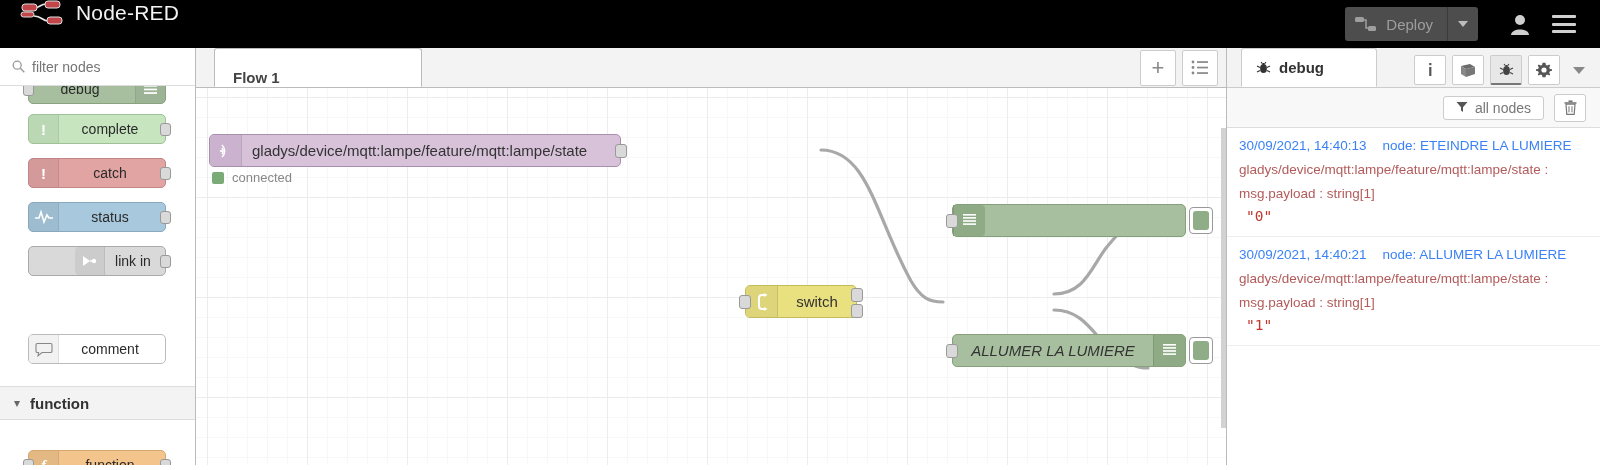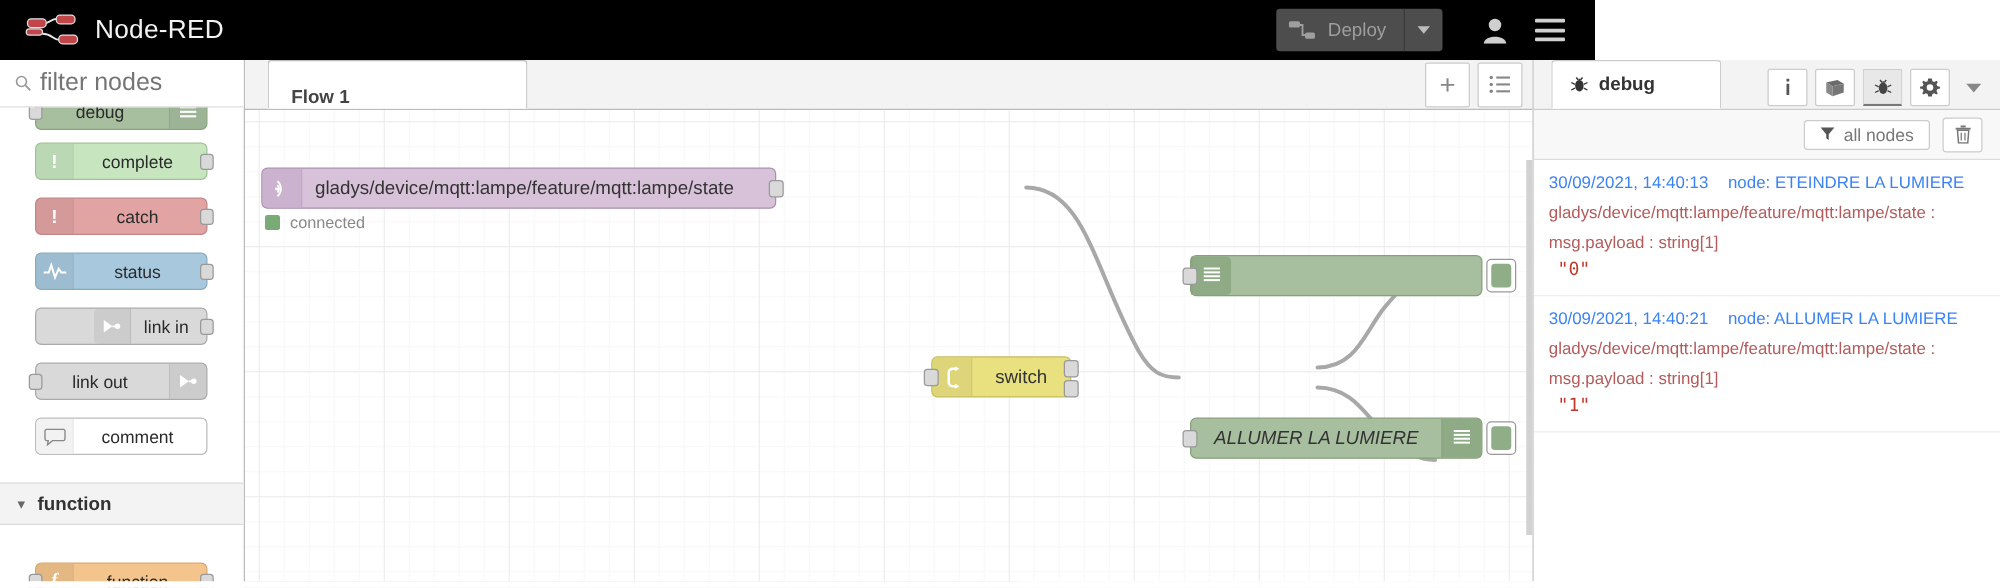"Node-RED" .header { align-items: center -> flex-start; width: 1276px -> 1600px }
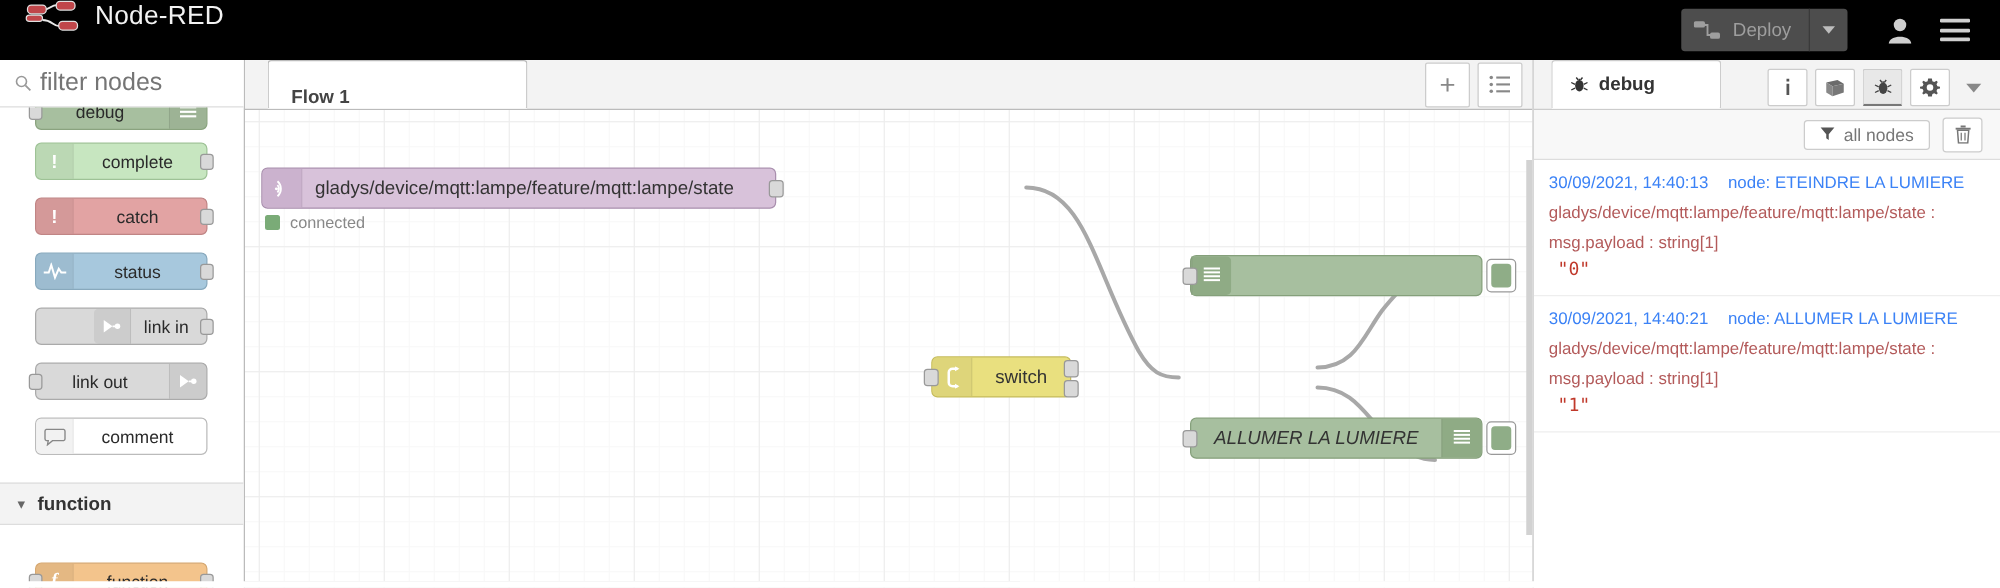"filter nodes" .search-input { font-size: 20px -> 14px }
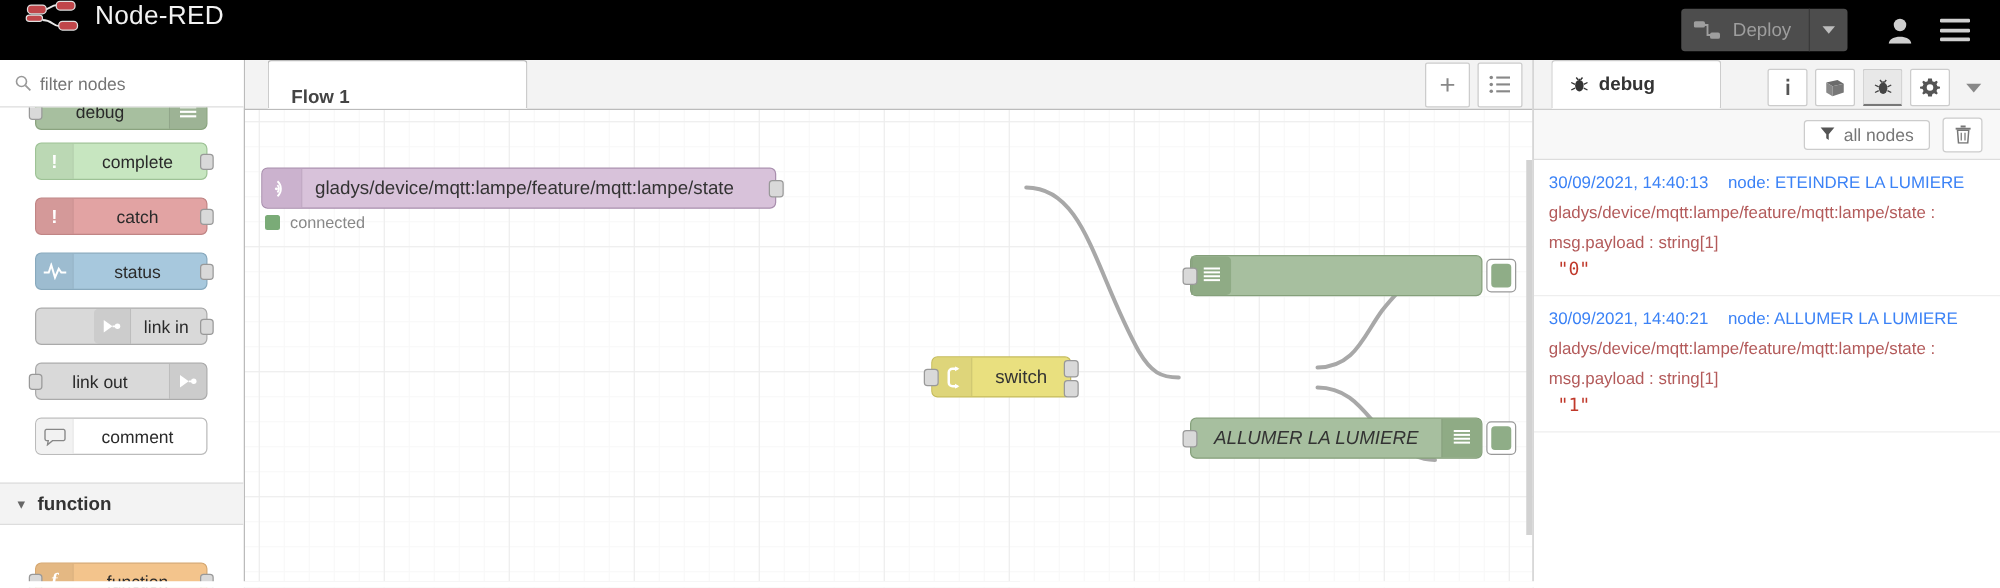"link out" div.pnode { html: <div> <div>link out</div> <div> <svg> <path></path> <circle></circle> <line></line> </svg> </div> <span></span> </div> -> none }
